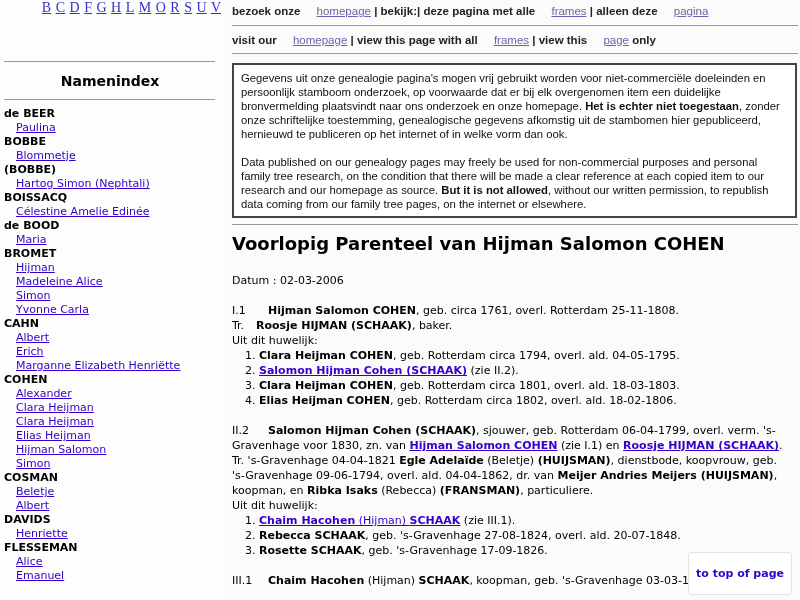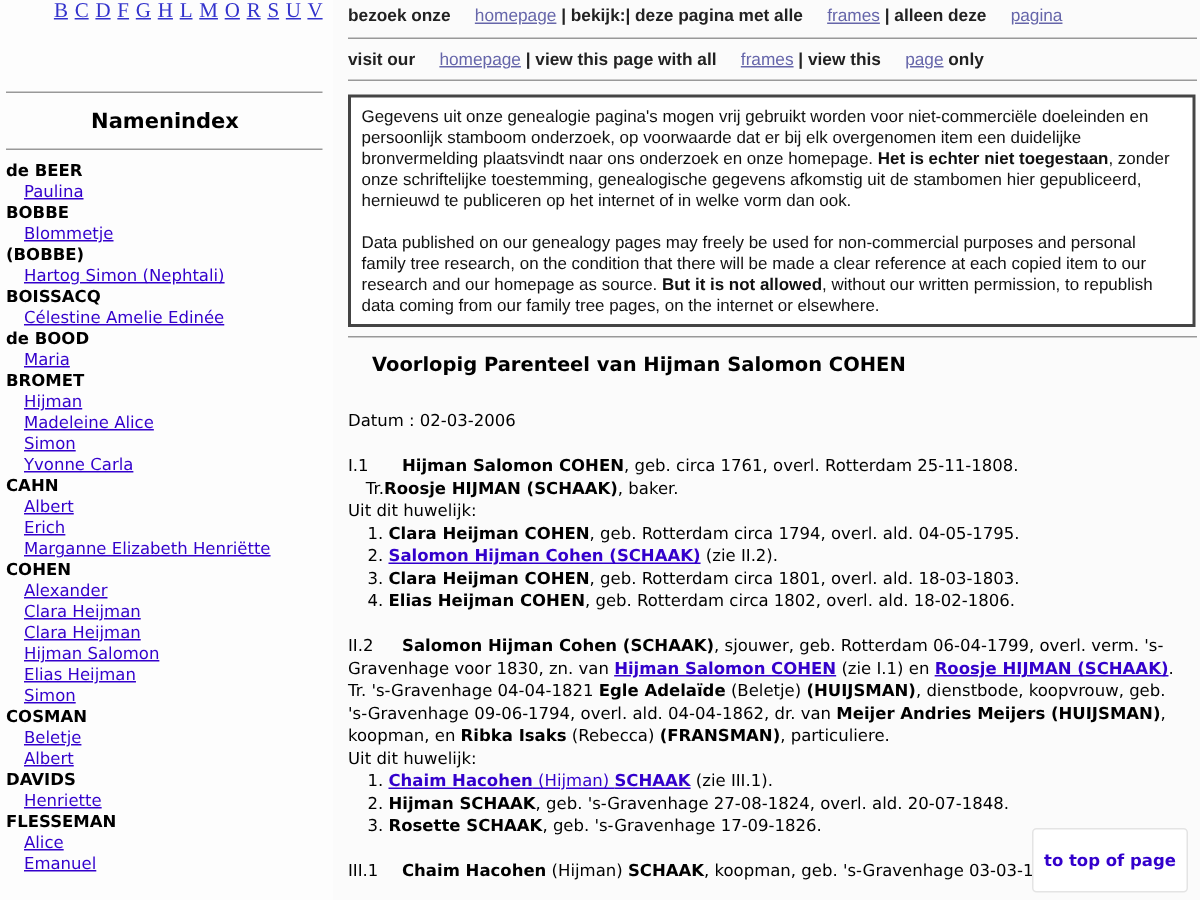"B C D F G" div.alpha { text-align: center -> right }
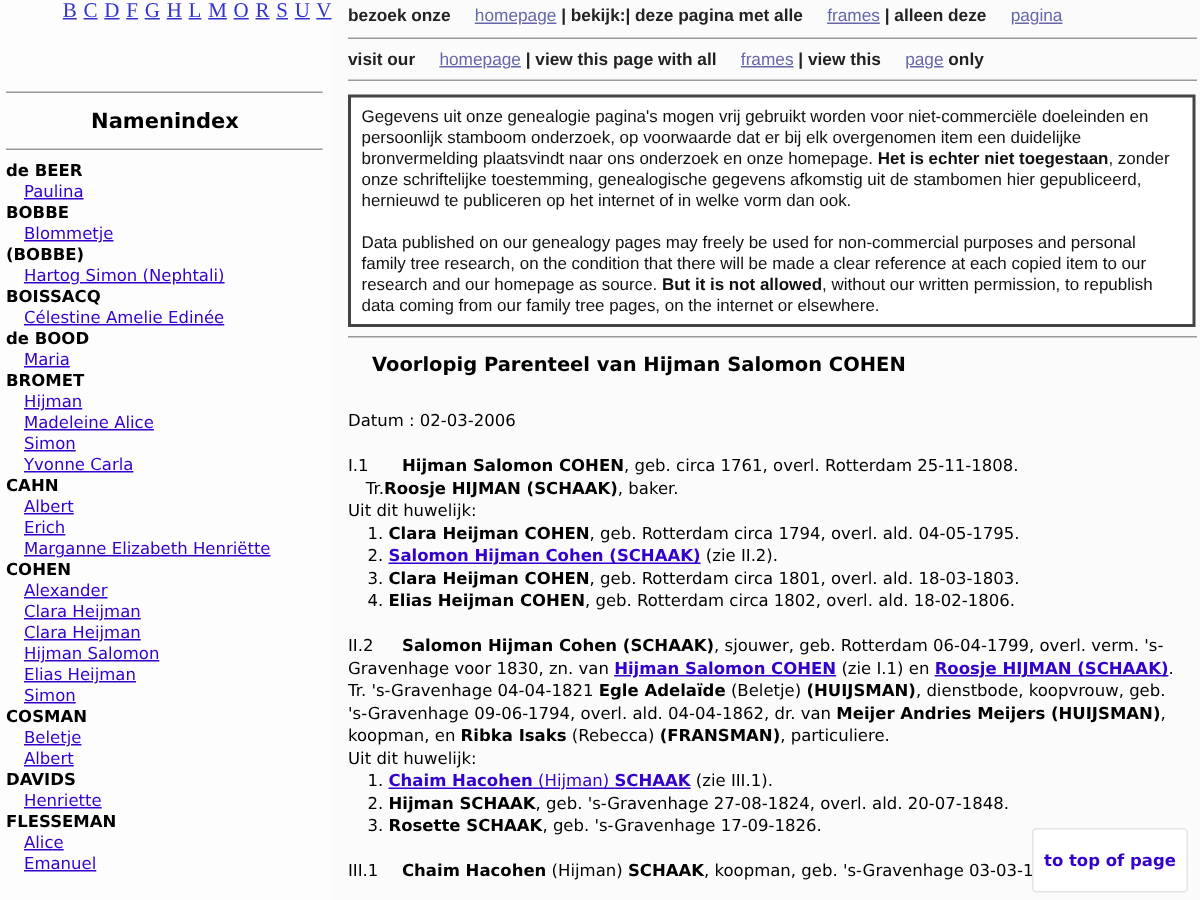"Voorlopig Parenteel van Hijman Salomon" .main h1 { font-size: 13px -> 18px; margin: 0 0 21px 16px -> 0 0 21px 0 }
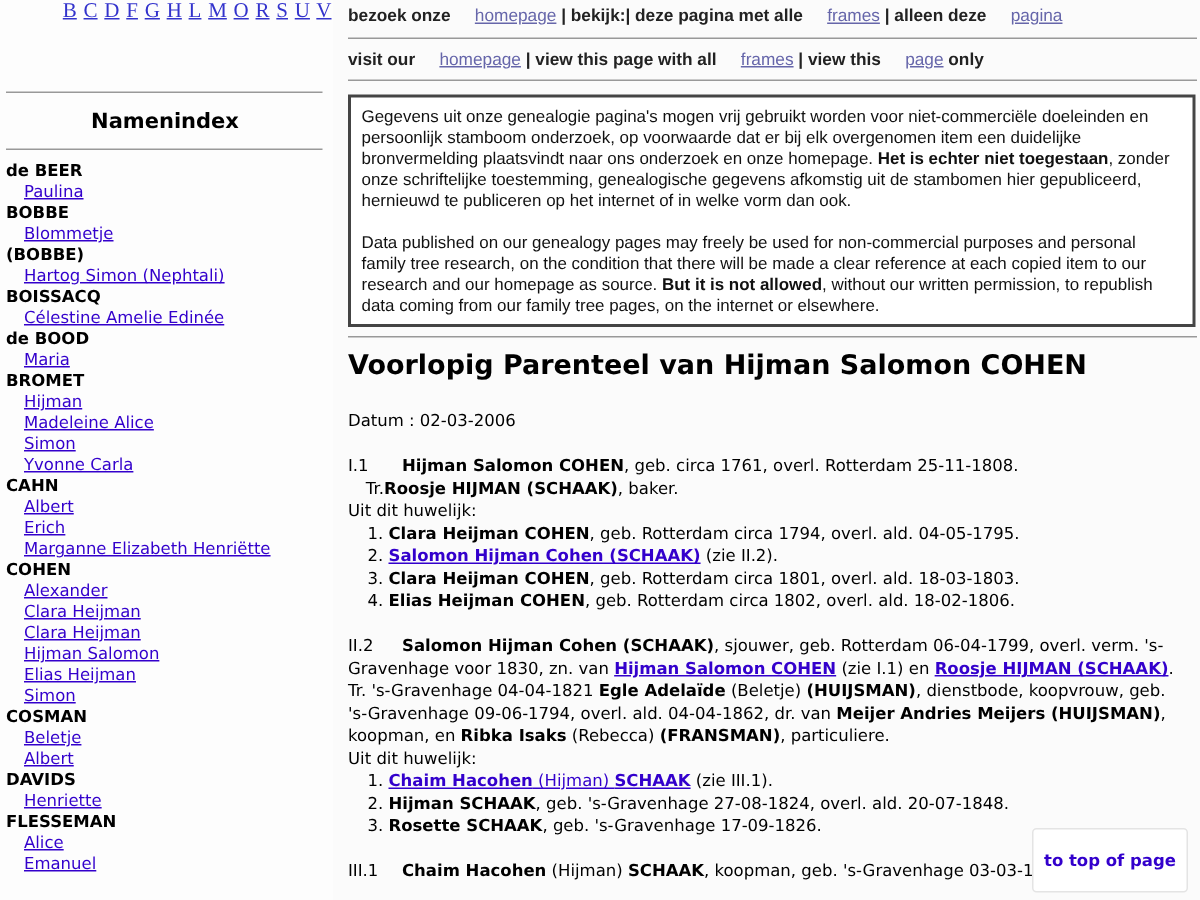"Tr." .gen2 { text-align: right -> none }
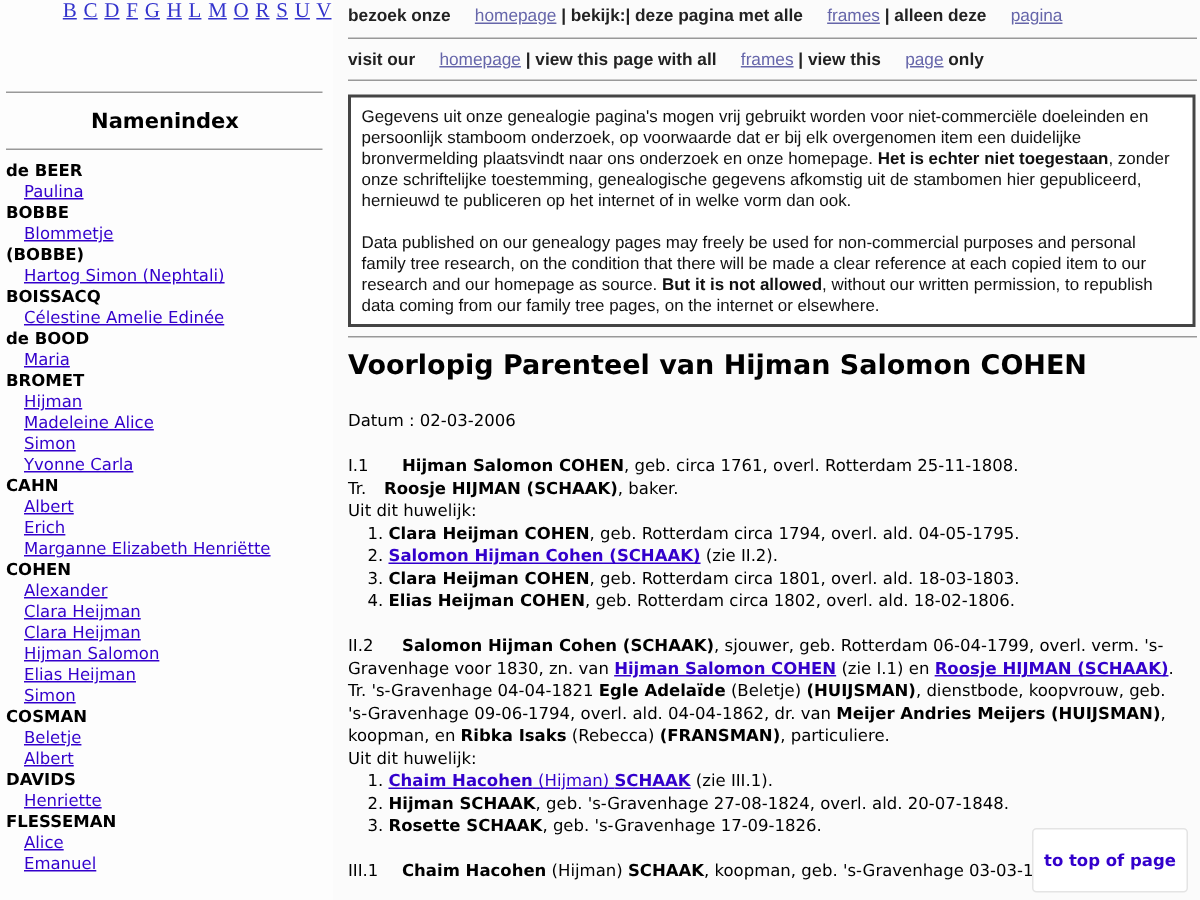"Hijman Salomon" div.gn { order: before "Elias Heijman" -> after "Elias Heijman" }
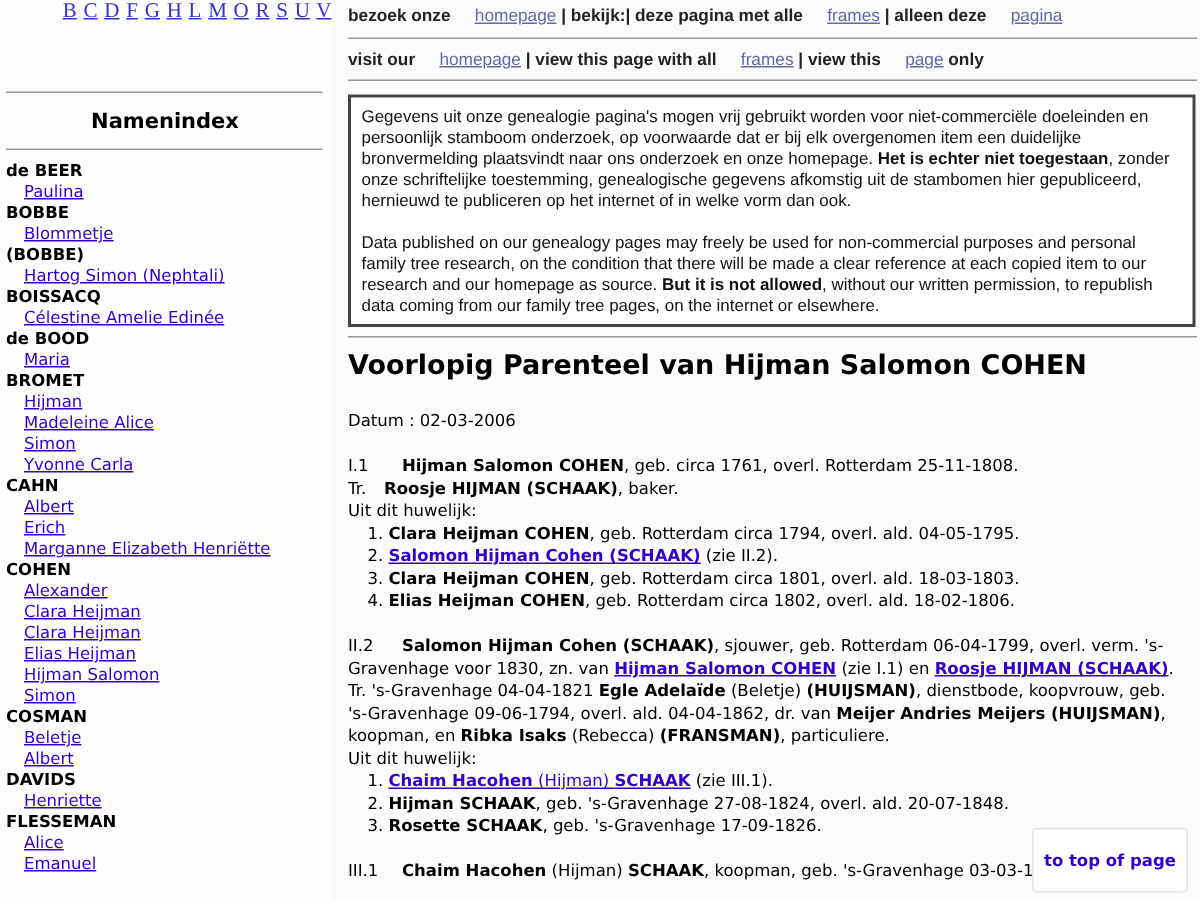"Hijman SCHAAK" b { text: Hijman -> Rebecca }
